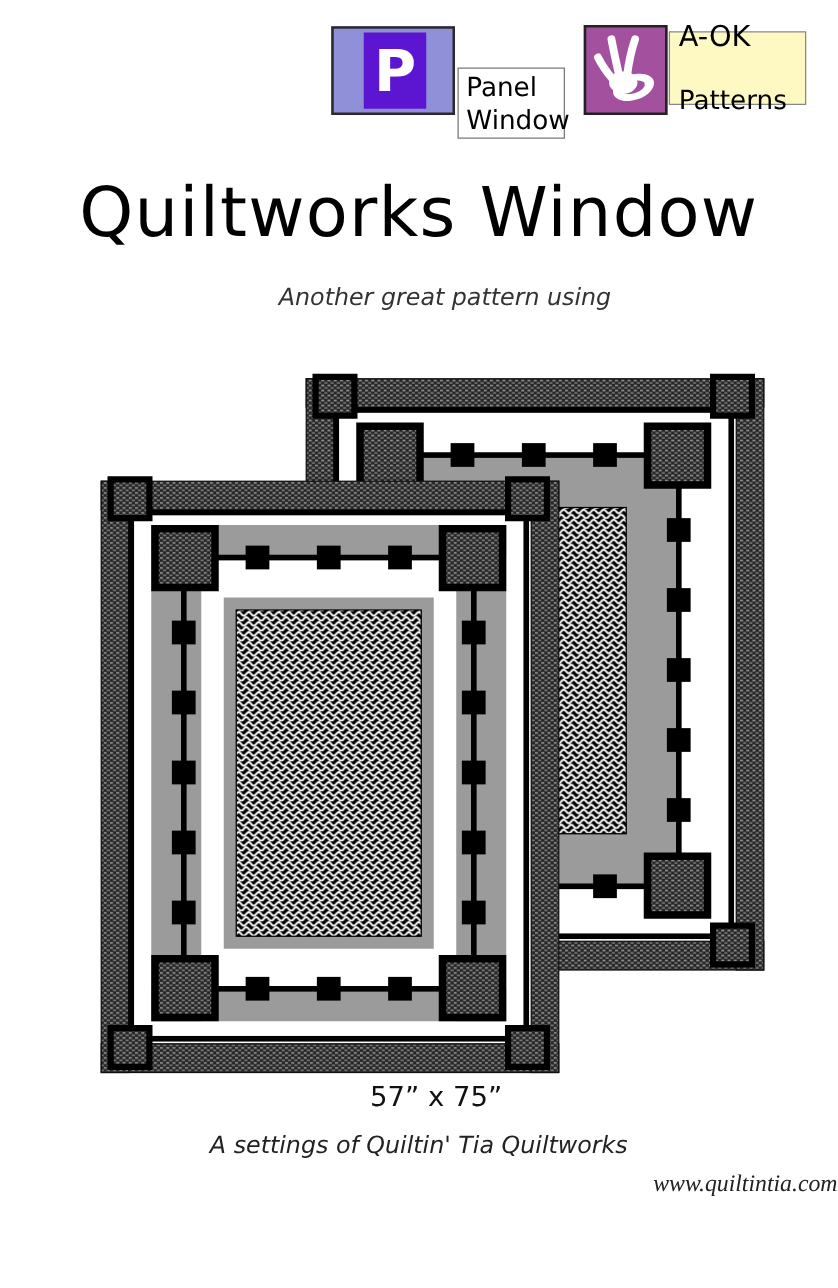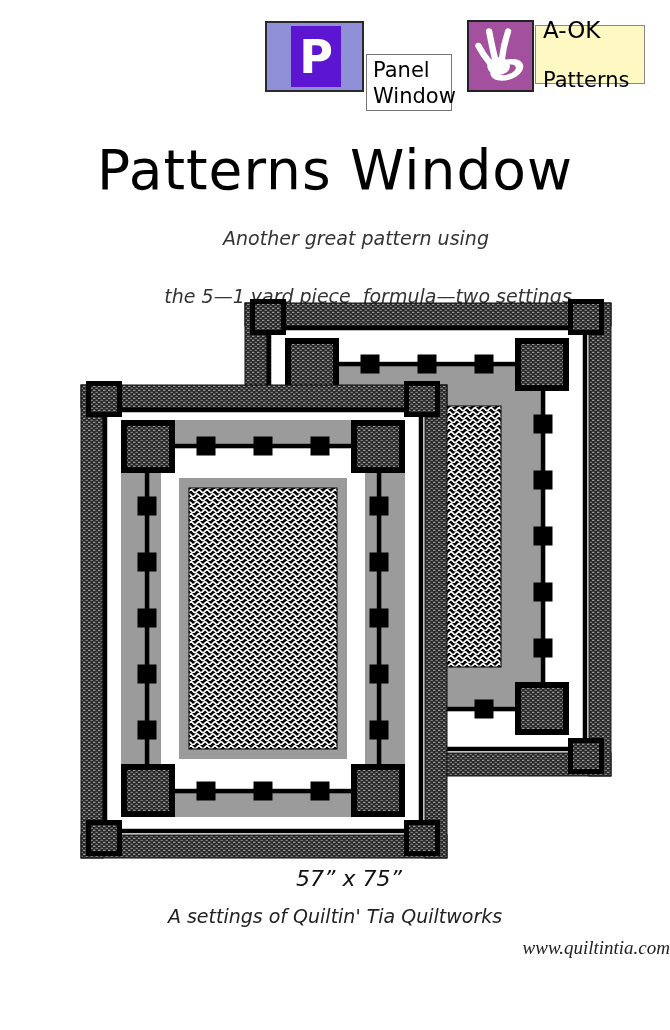"Patterns Window" div.title { text: Patterns -> Quiltworks }
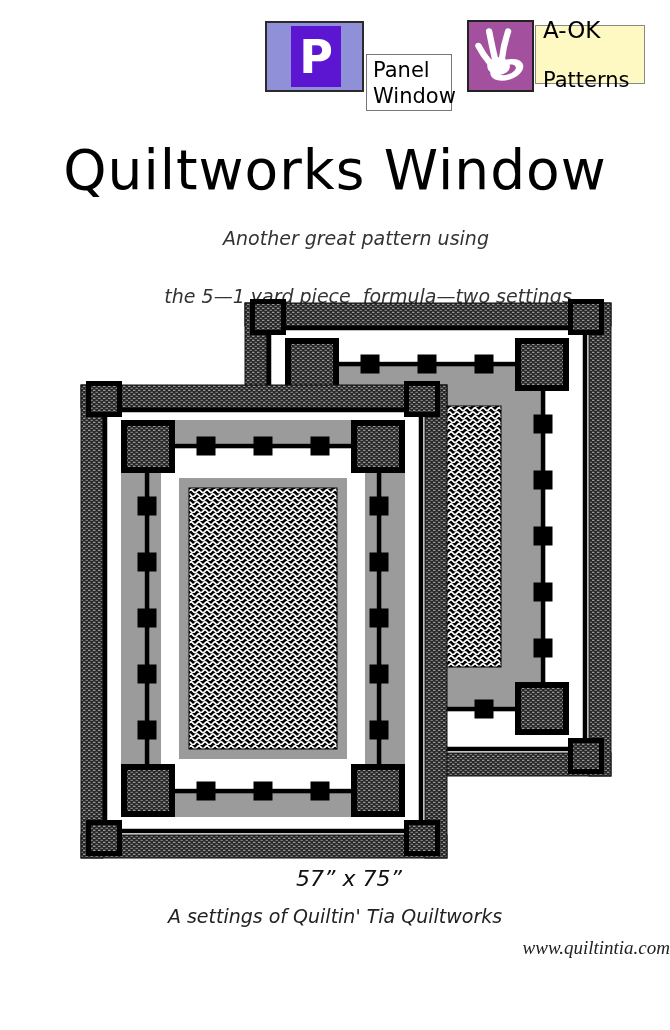"the 5—1 yard piece formula—two" span { html: <span>the 5—1 yard piece formula—two settings</span> -> none }
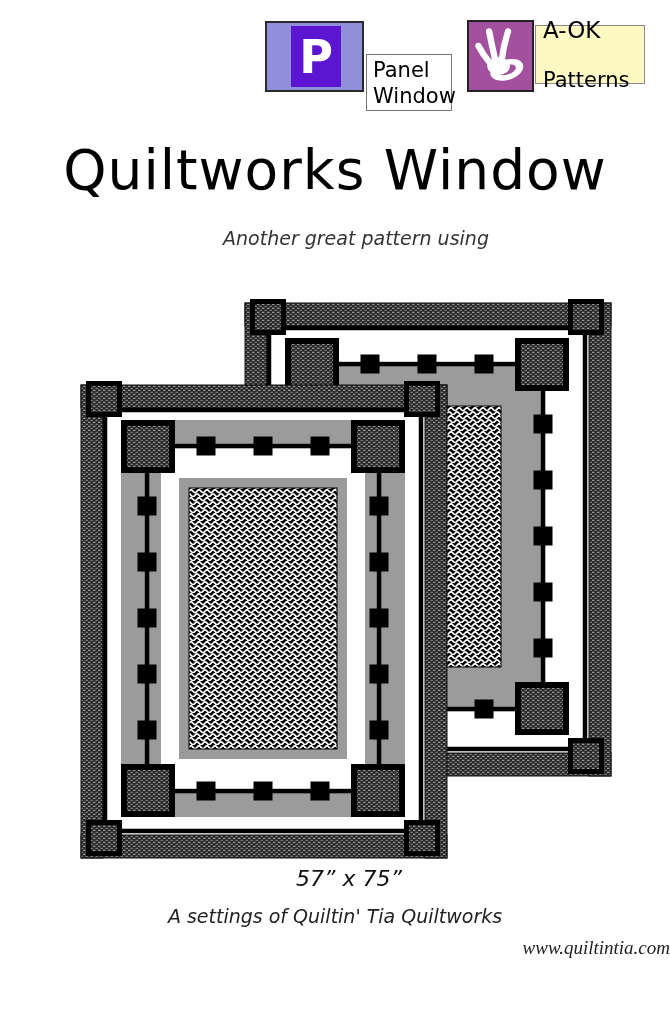"57” x 75”" .dim-label { font-style: italic -> none }
